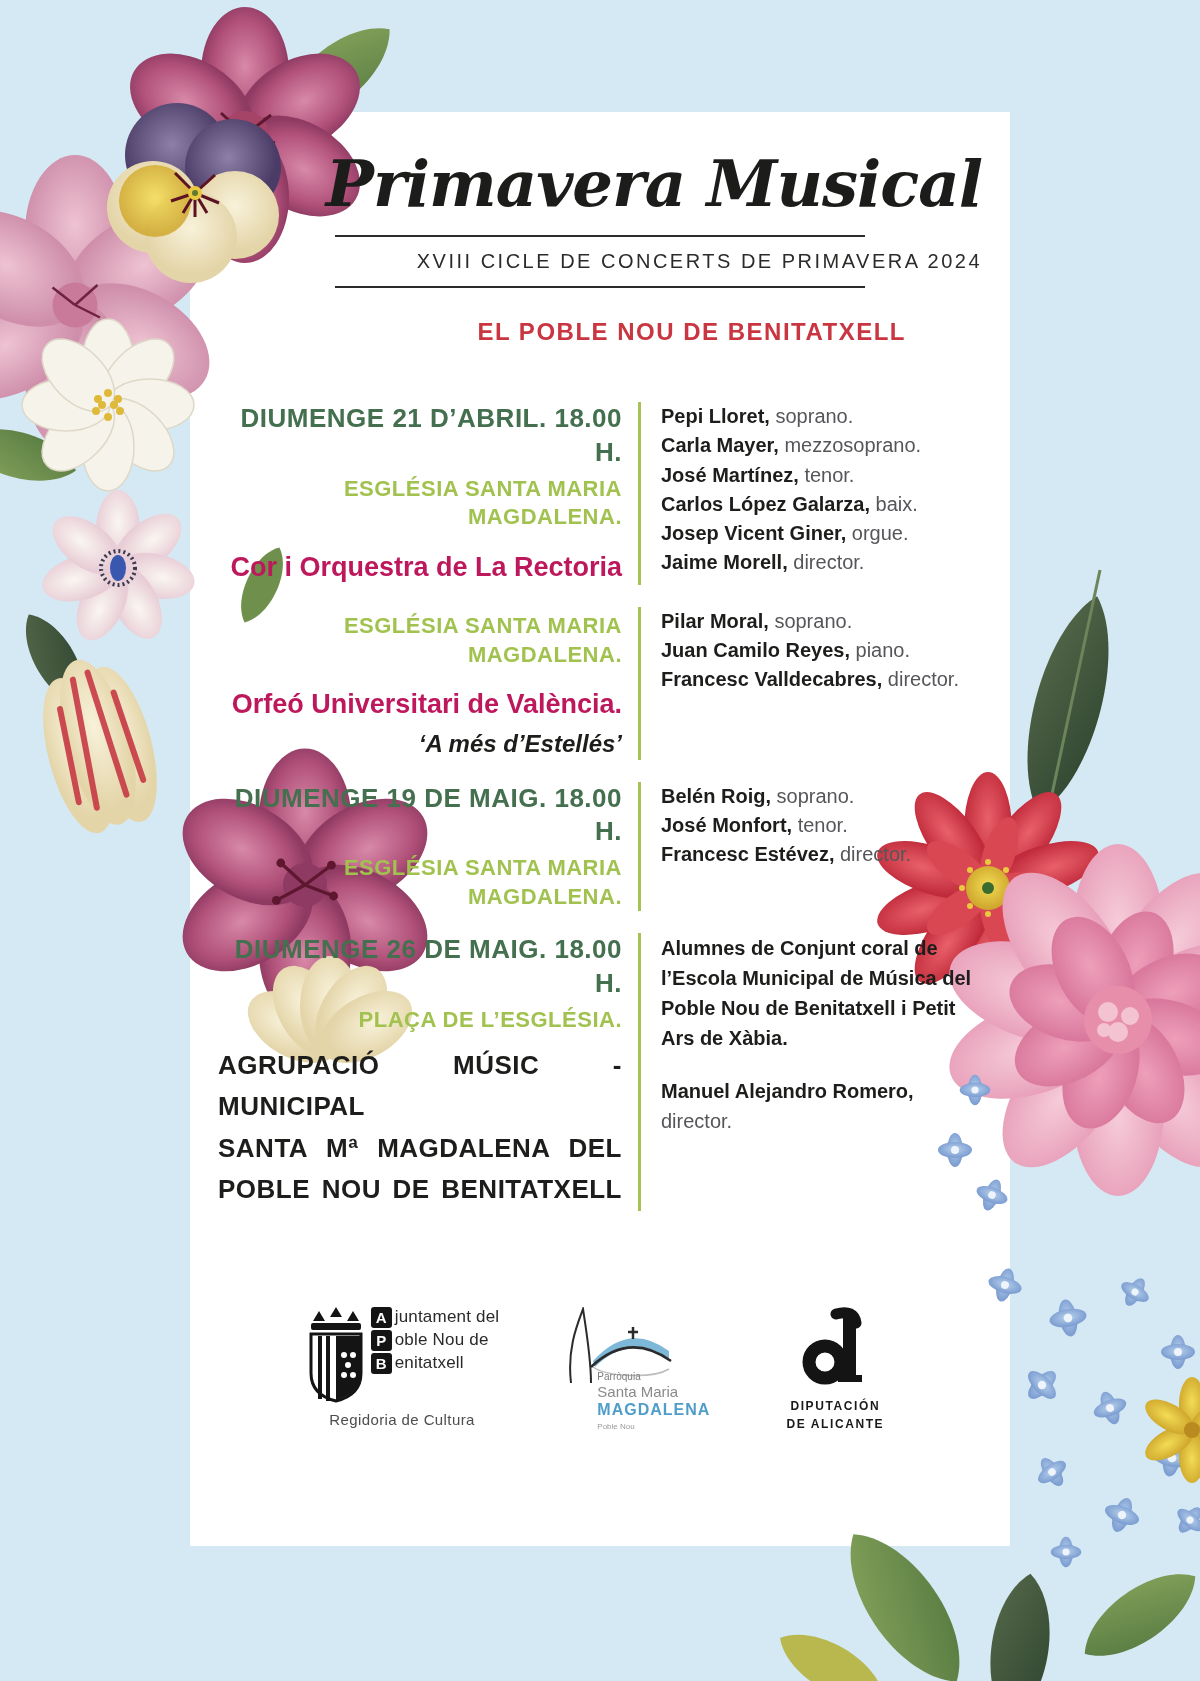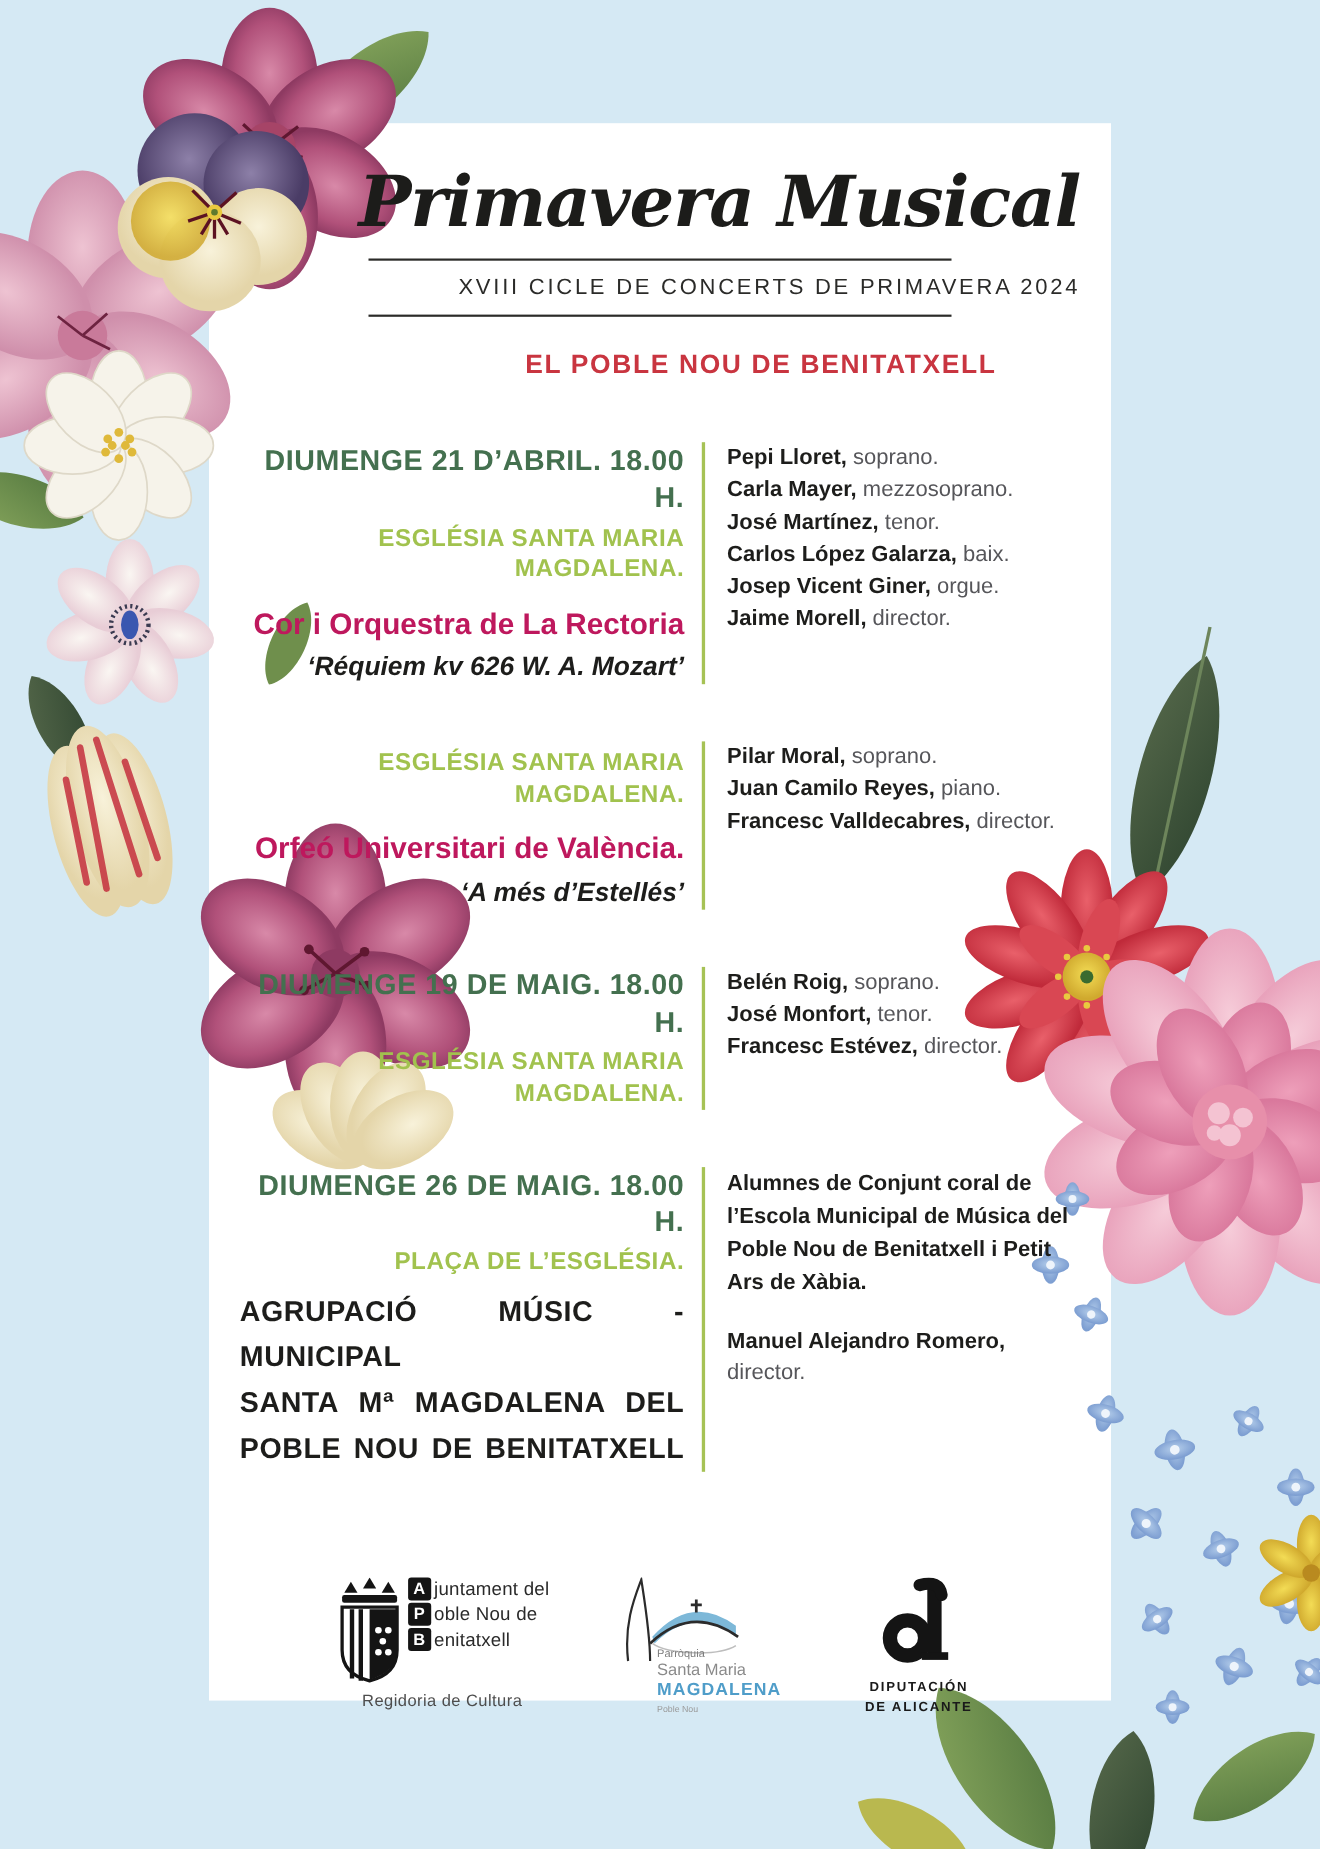"DIUMENGE 21 D’ABRIL. 18.00 H." .concerts { gap: 52px -> 22px }
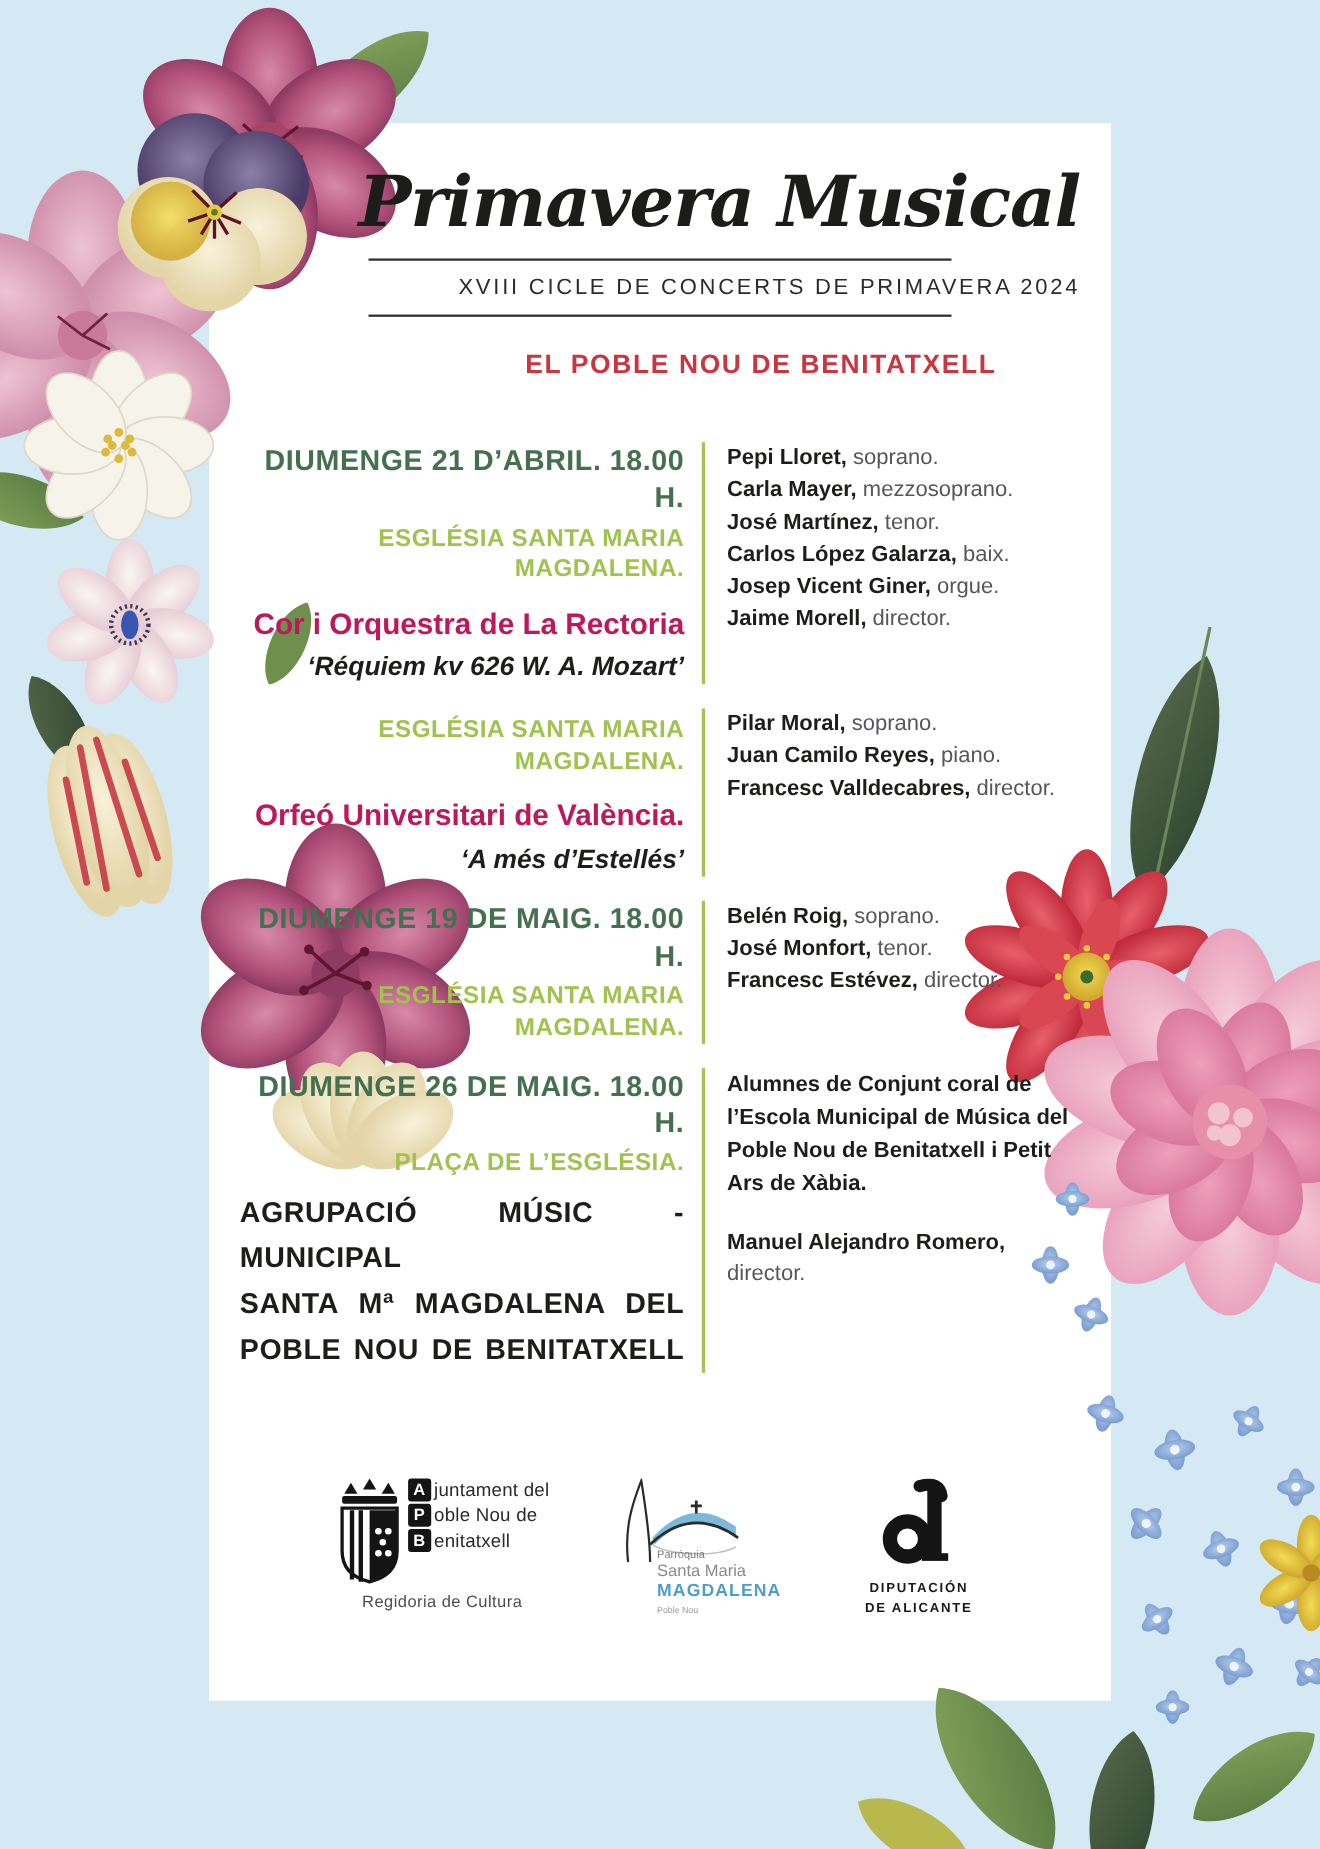"‘Réquiem kv 626 W. A." div.work { html: <div>‘Réquiem kv 626 W. A. Mozart’</div> -> none }
